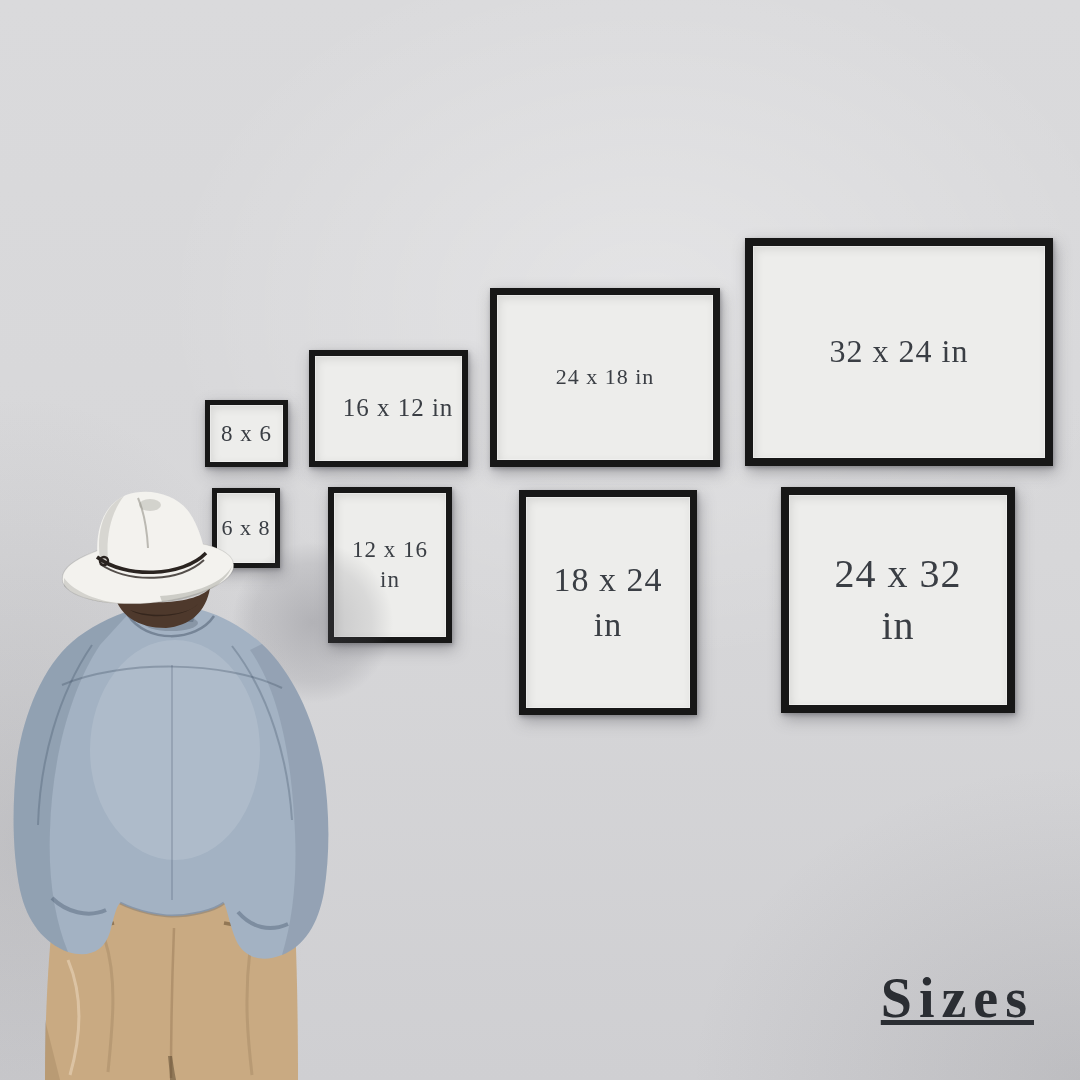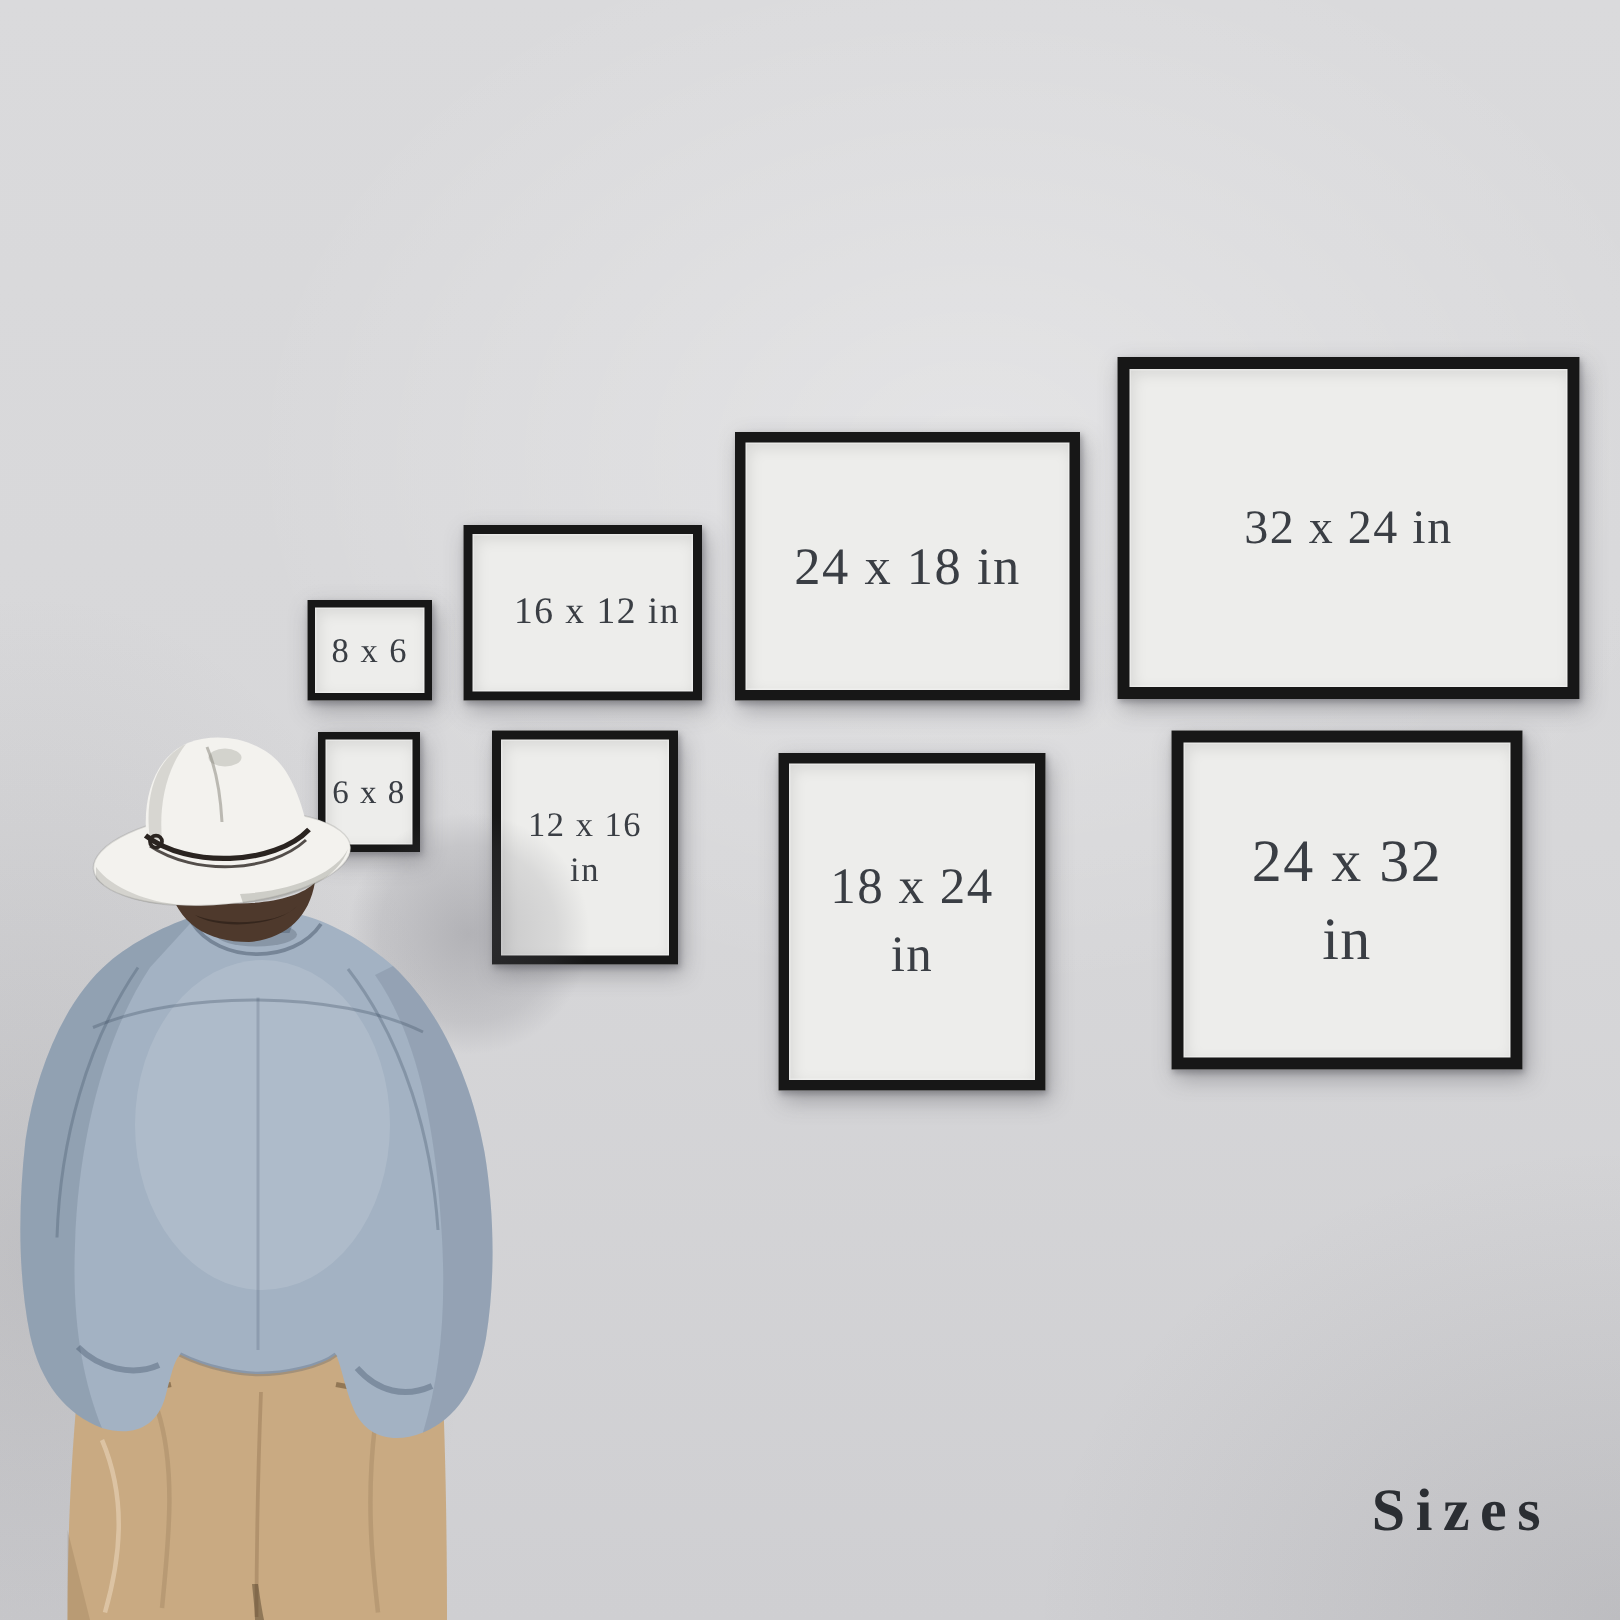"24 x 18 in" .f5 { font-size: 35px -> 22px }
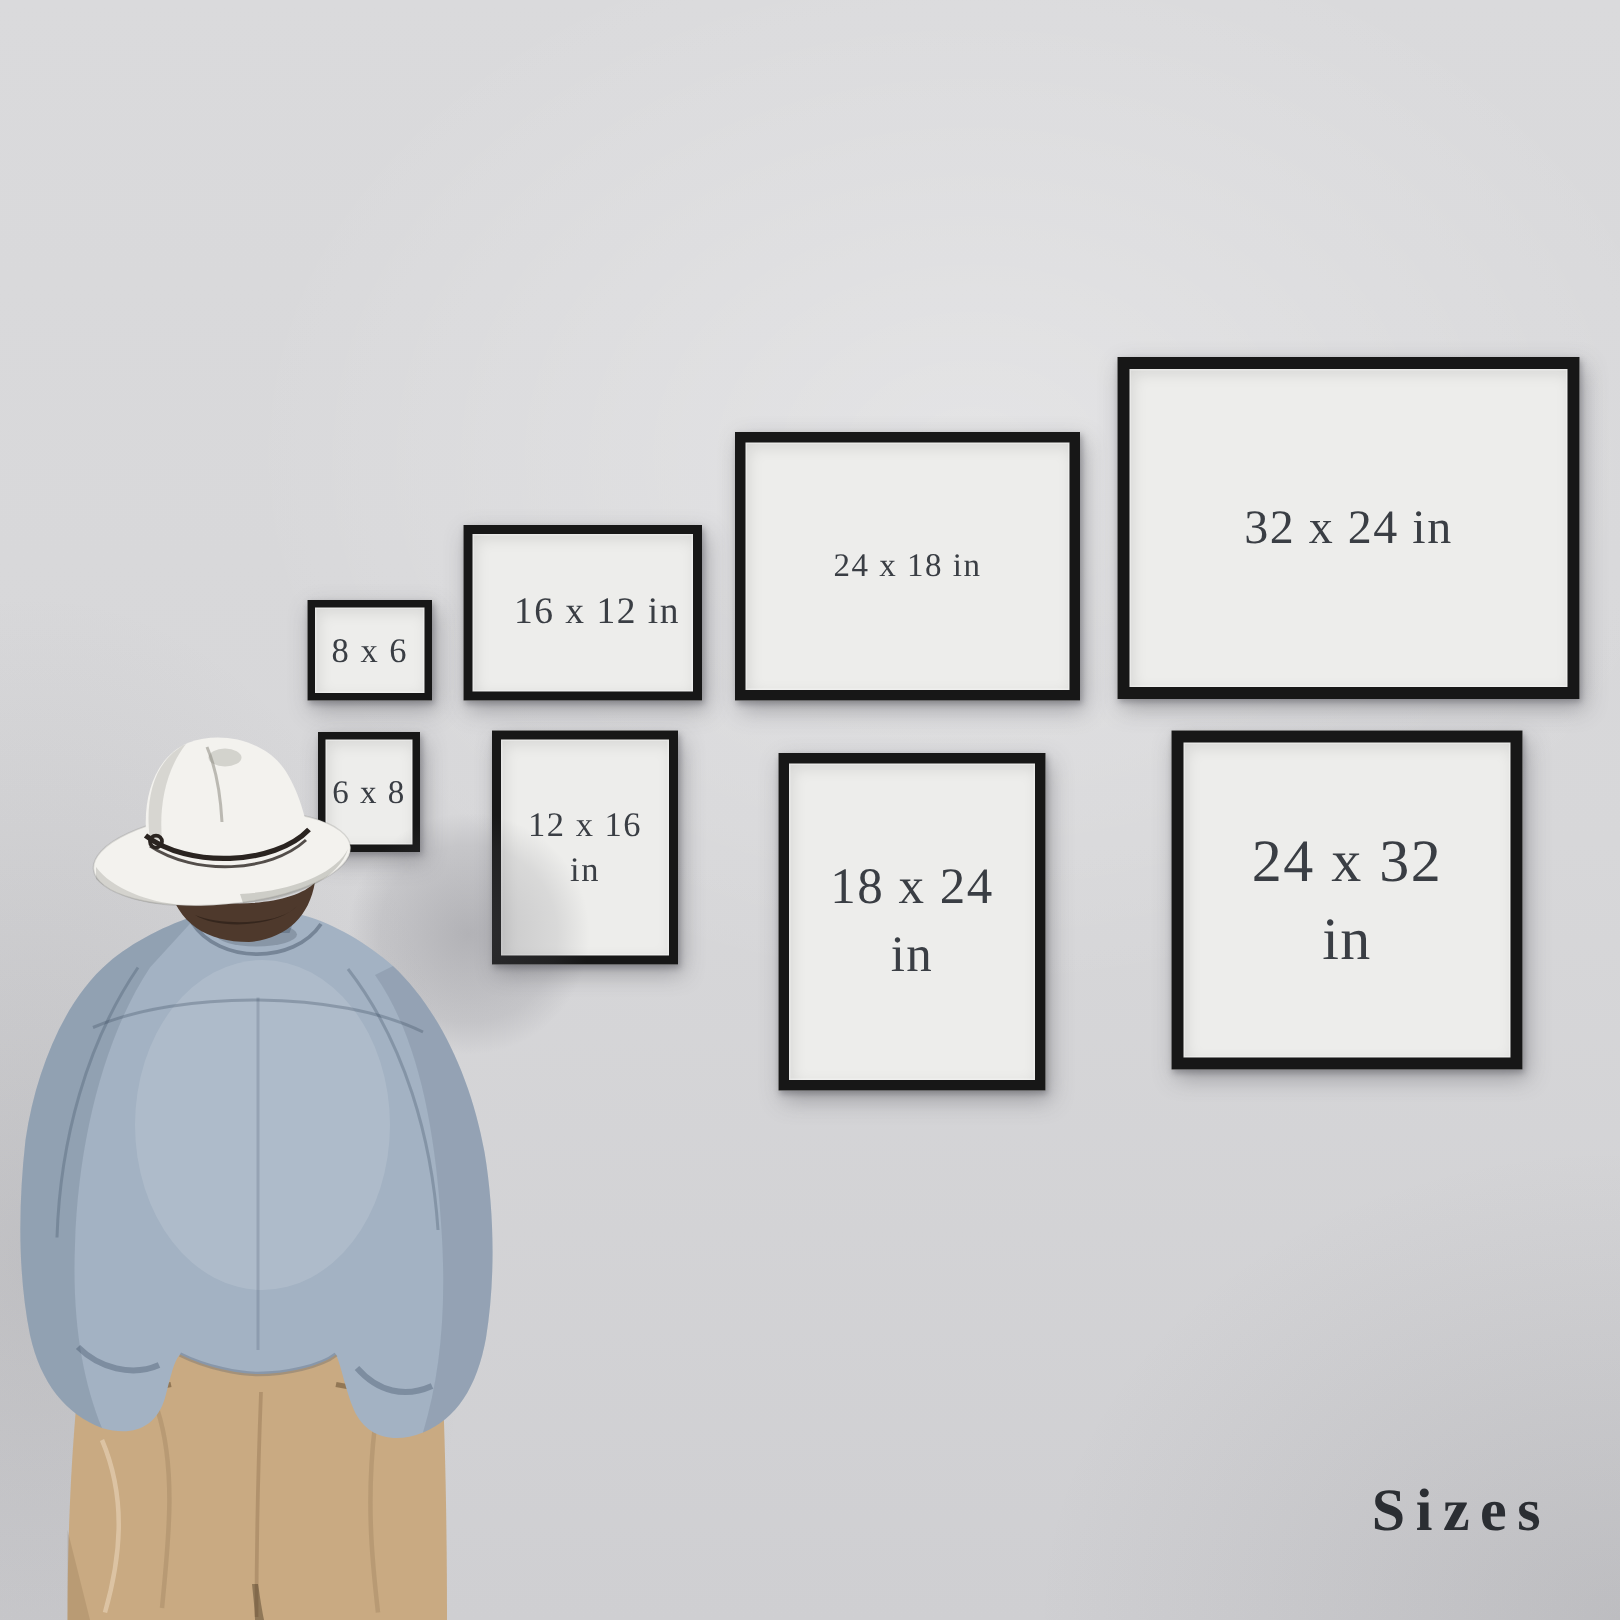"18 x 24" .f6 { margin-top: 12px -> none }
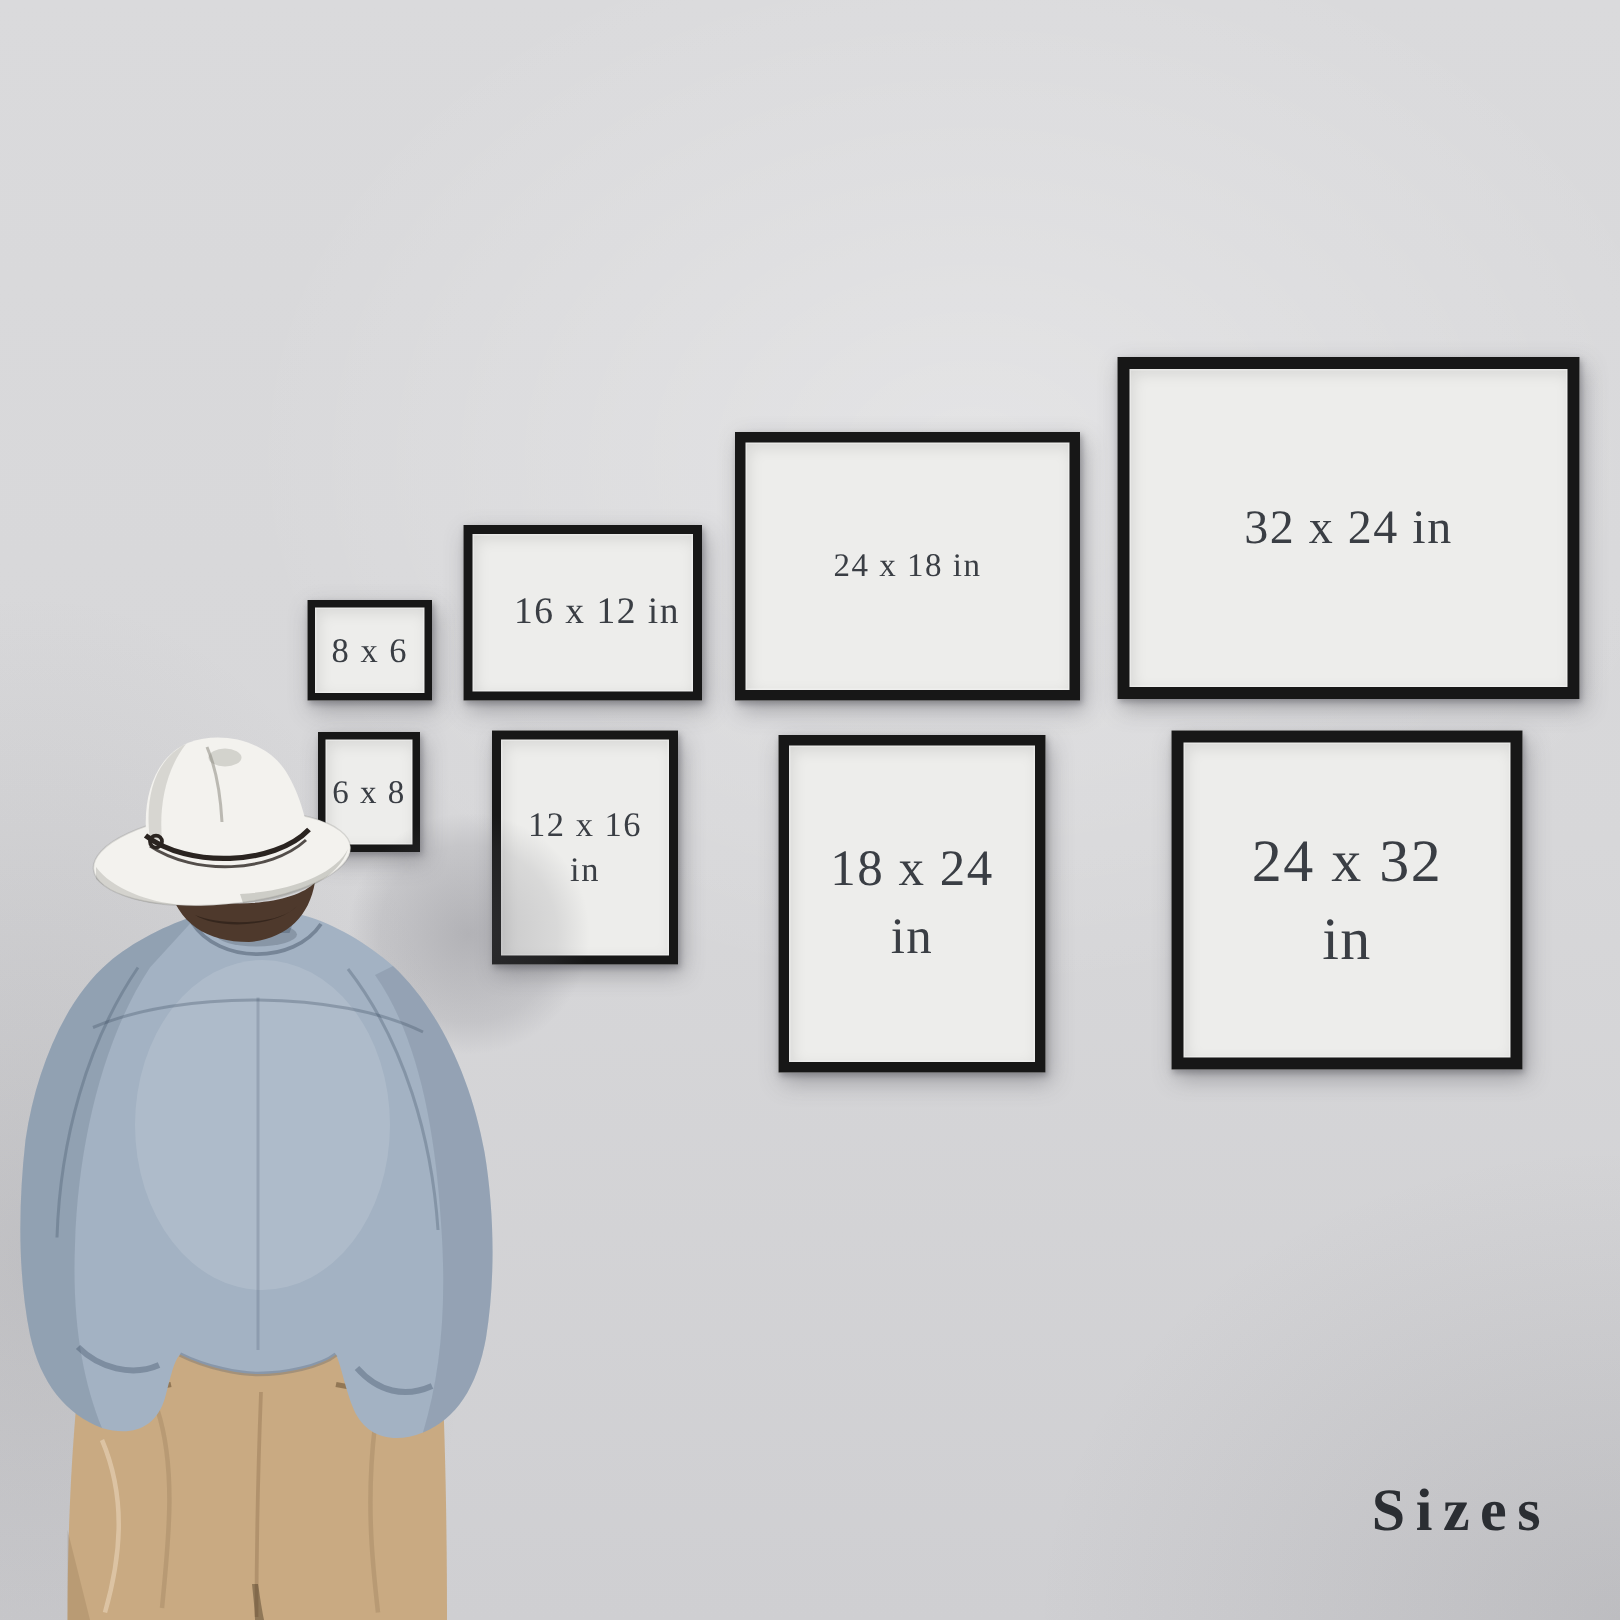"Sizes" #caption { font-size: 40px -> 56px; text-decoration: none -> underline }
